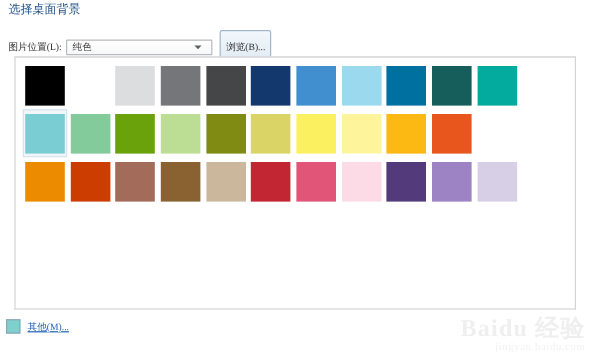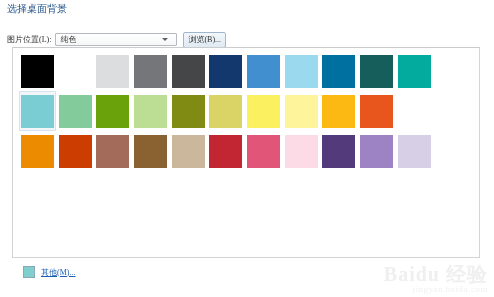"浏览(B)..." .browse-btn { height: 16px -> 29px }
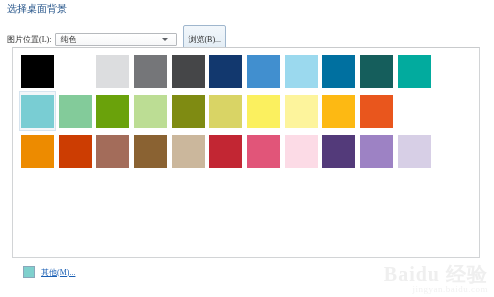"其他(M)..." .footer { left: 23px -> 5px }
